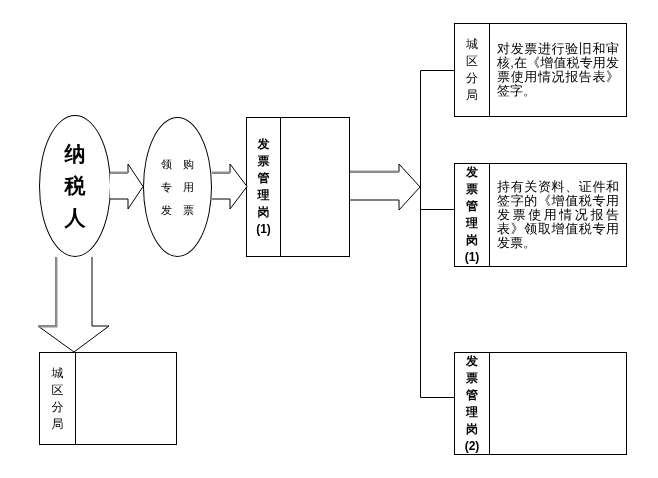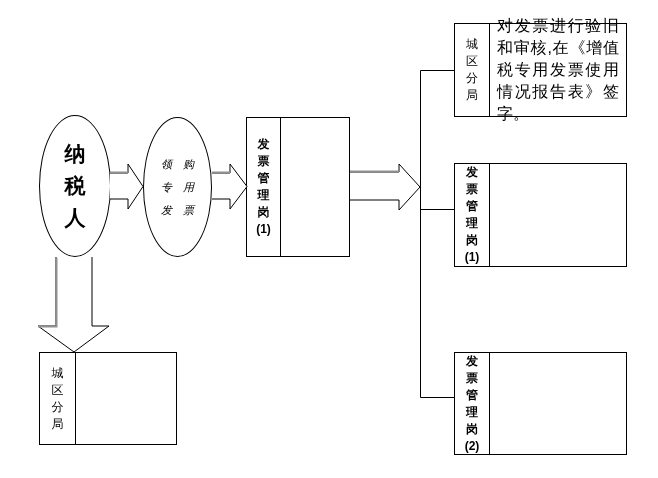"对发票进行验旧和审核,在《增值税专用发票使用情况报告表》签字。" .desc { font-size: 16px -> 13px; line-height: 22px -> 14px }
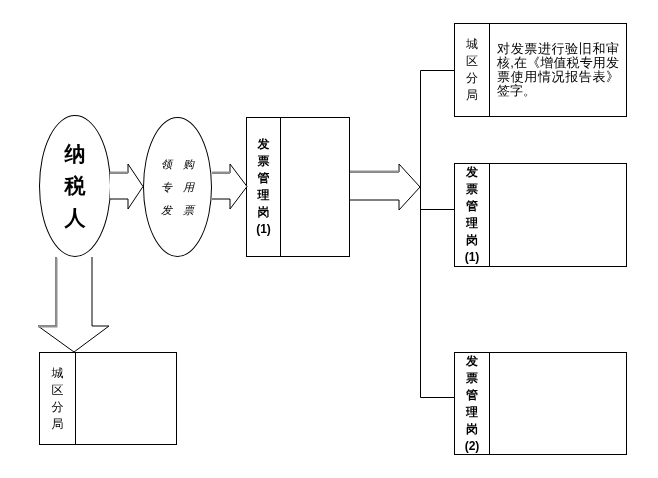"领 购" .purchase-label { font-style: italic -> none }
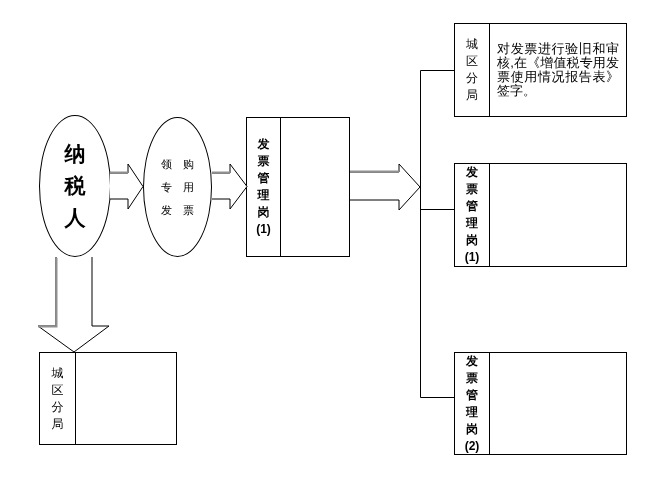"持有关资料、证件和签字的《增值税专用发票使用情况报告表》领取增值税专用发票。" div.cell { html: none -> <div> <span>持有关资料、证件和签字的《增值税专用发票使用情况报告表》领取增值税专用发票。</span> </div> }
